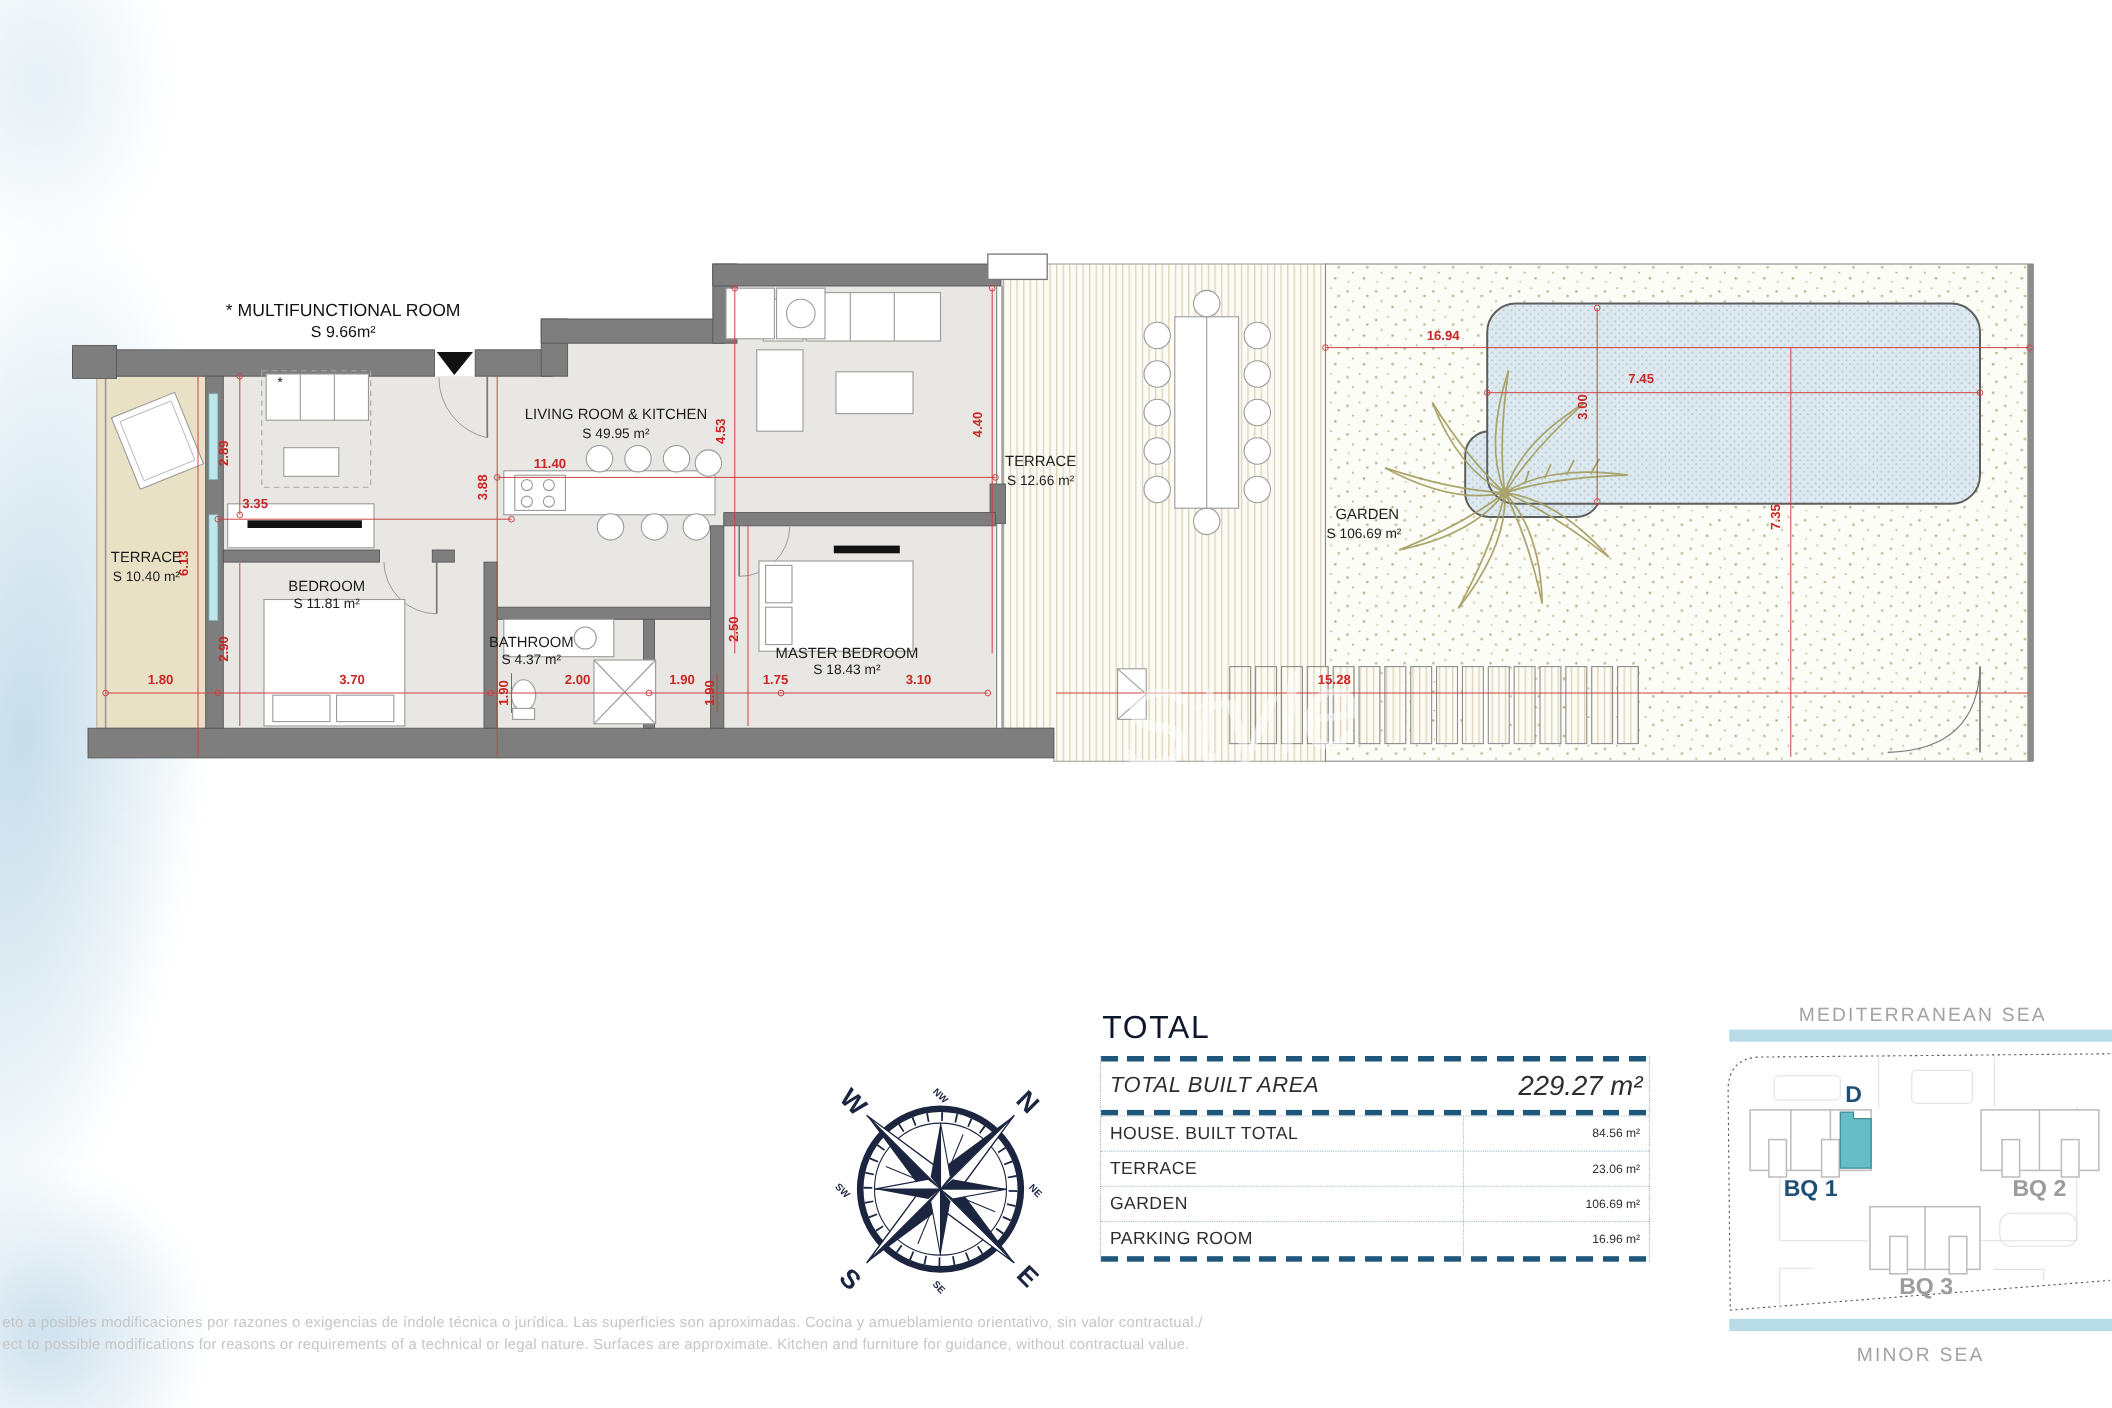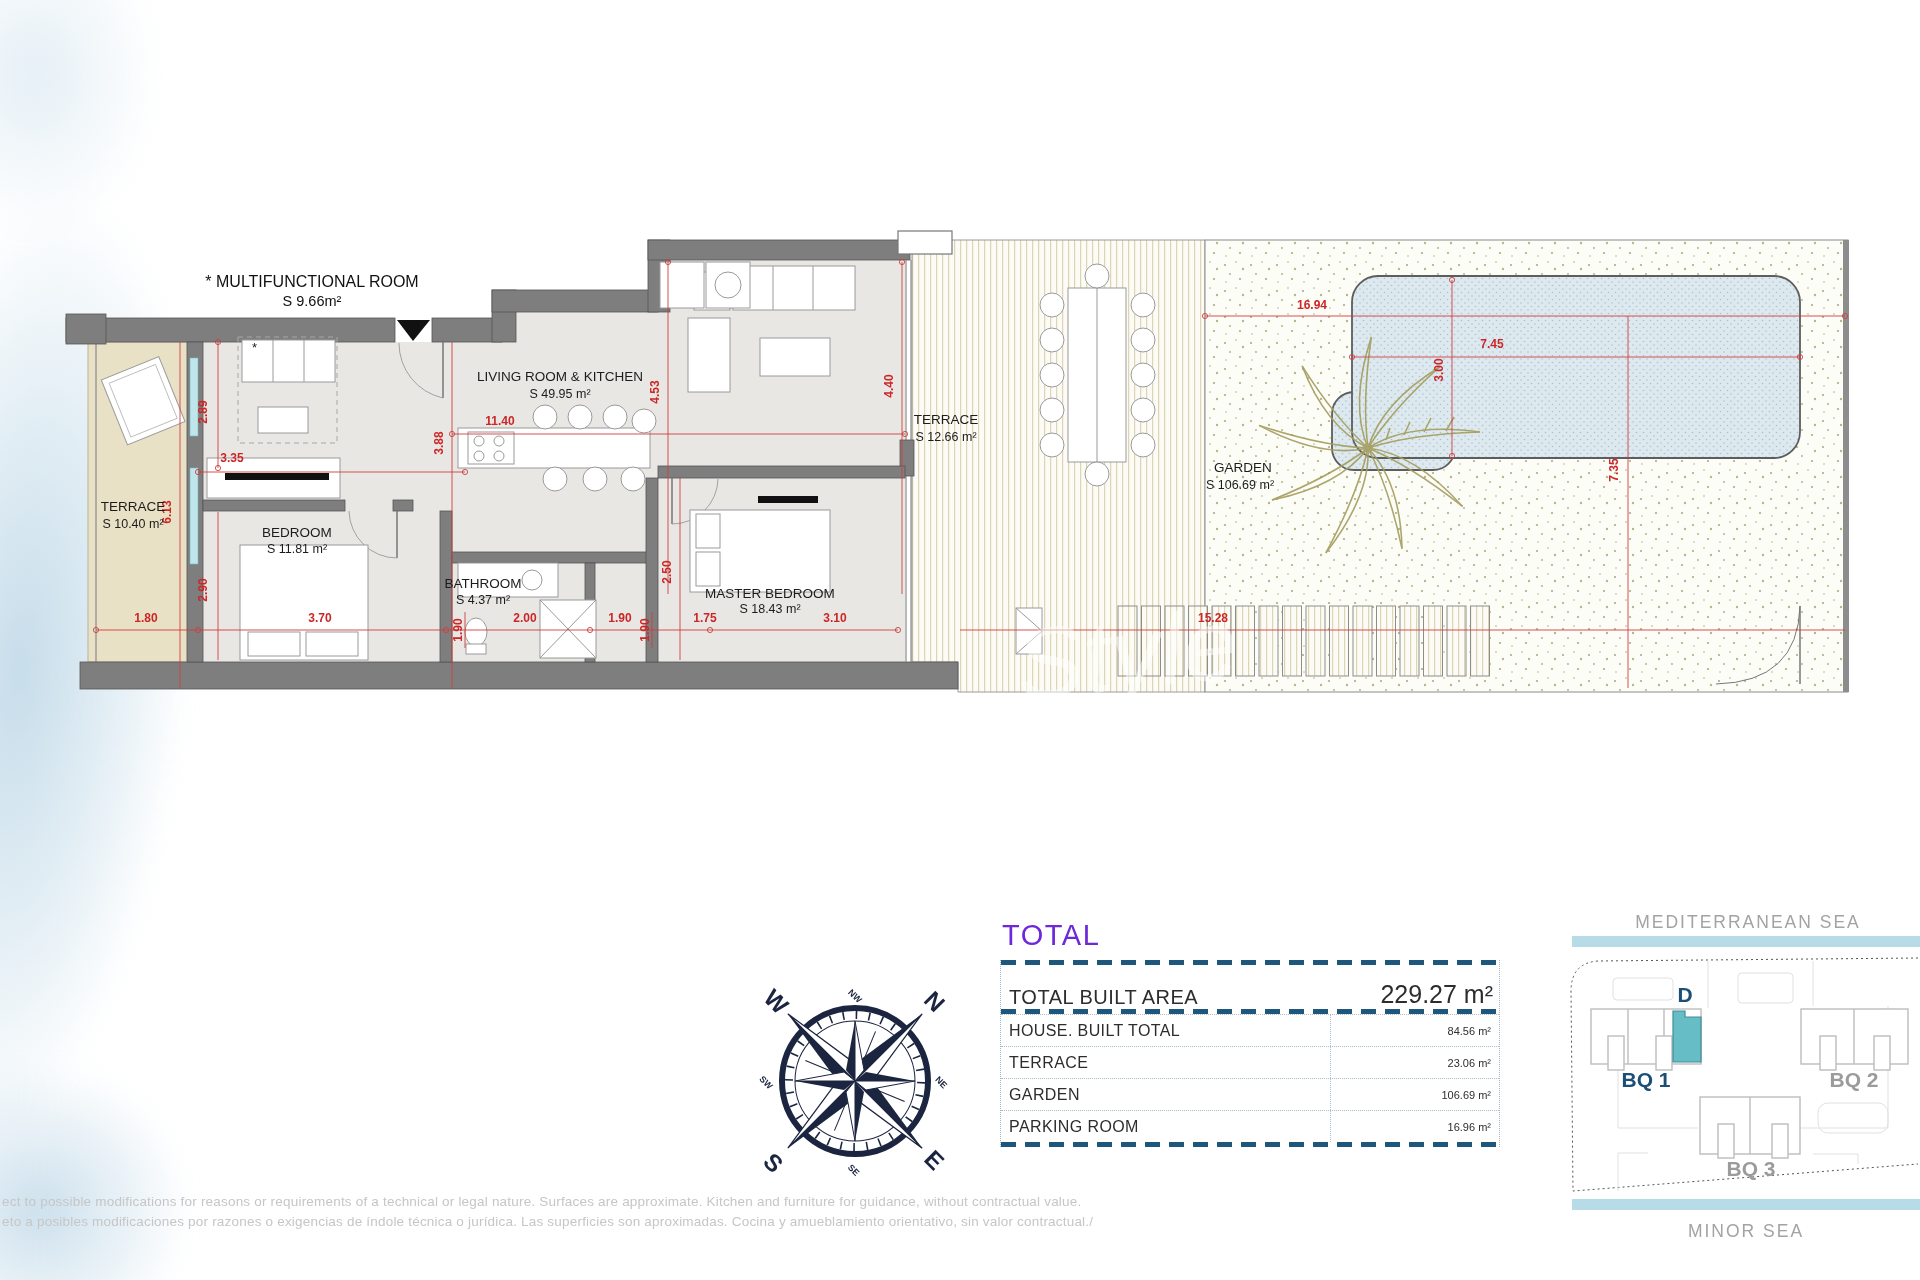"TOTAL" .tt-title { color: #6d28d9 -> #0f172a }
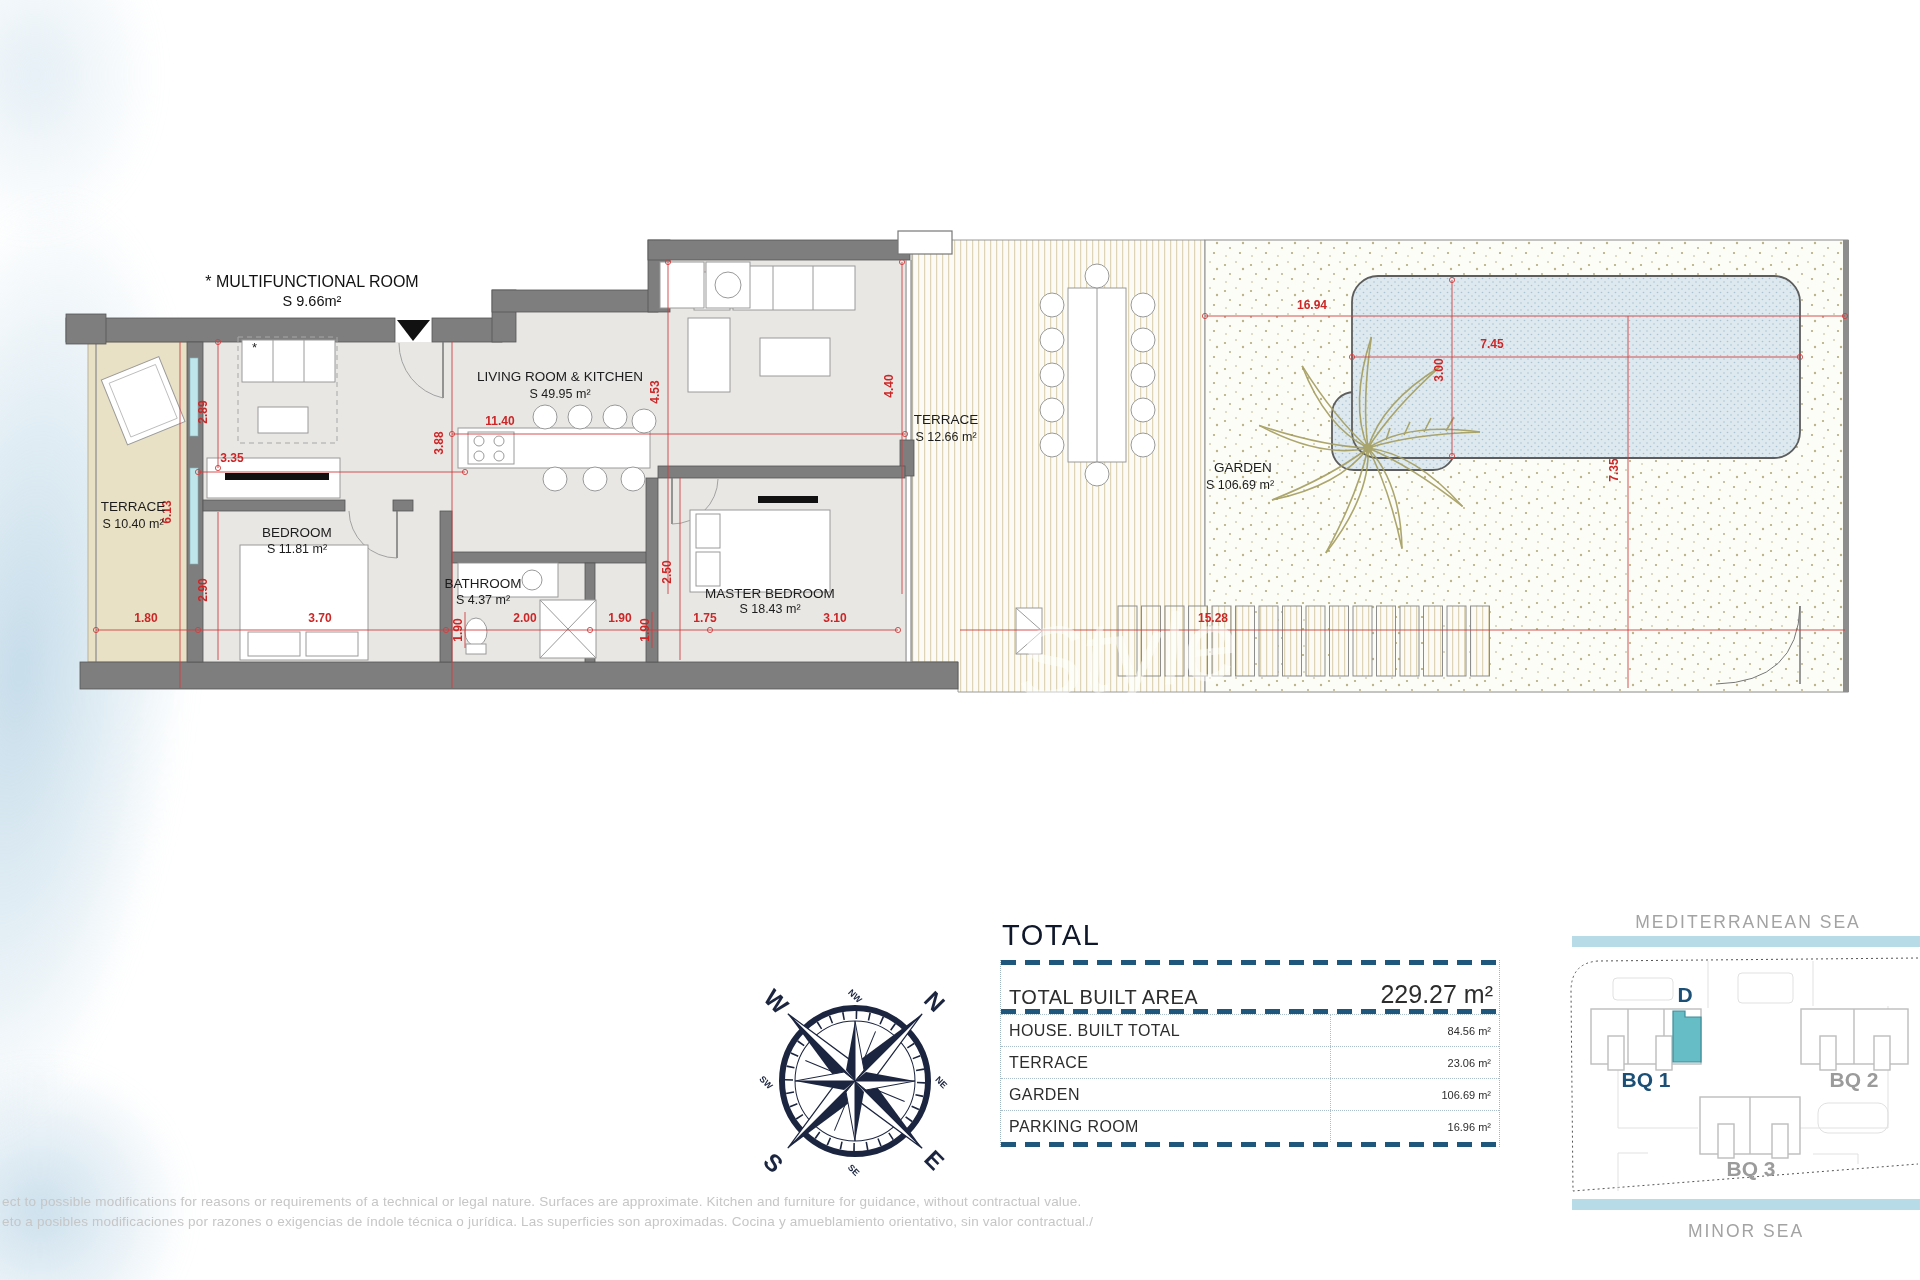"TOTAL BUILT AREA" .tt-total-row { align-items: flex-end -> center; font-style: none -> italic }
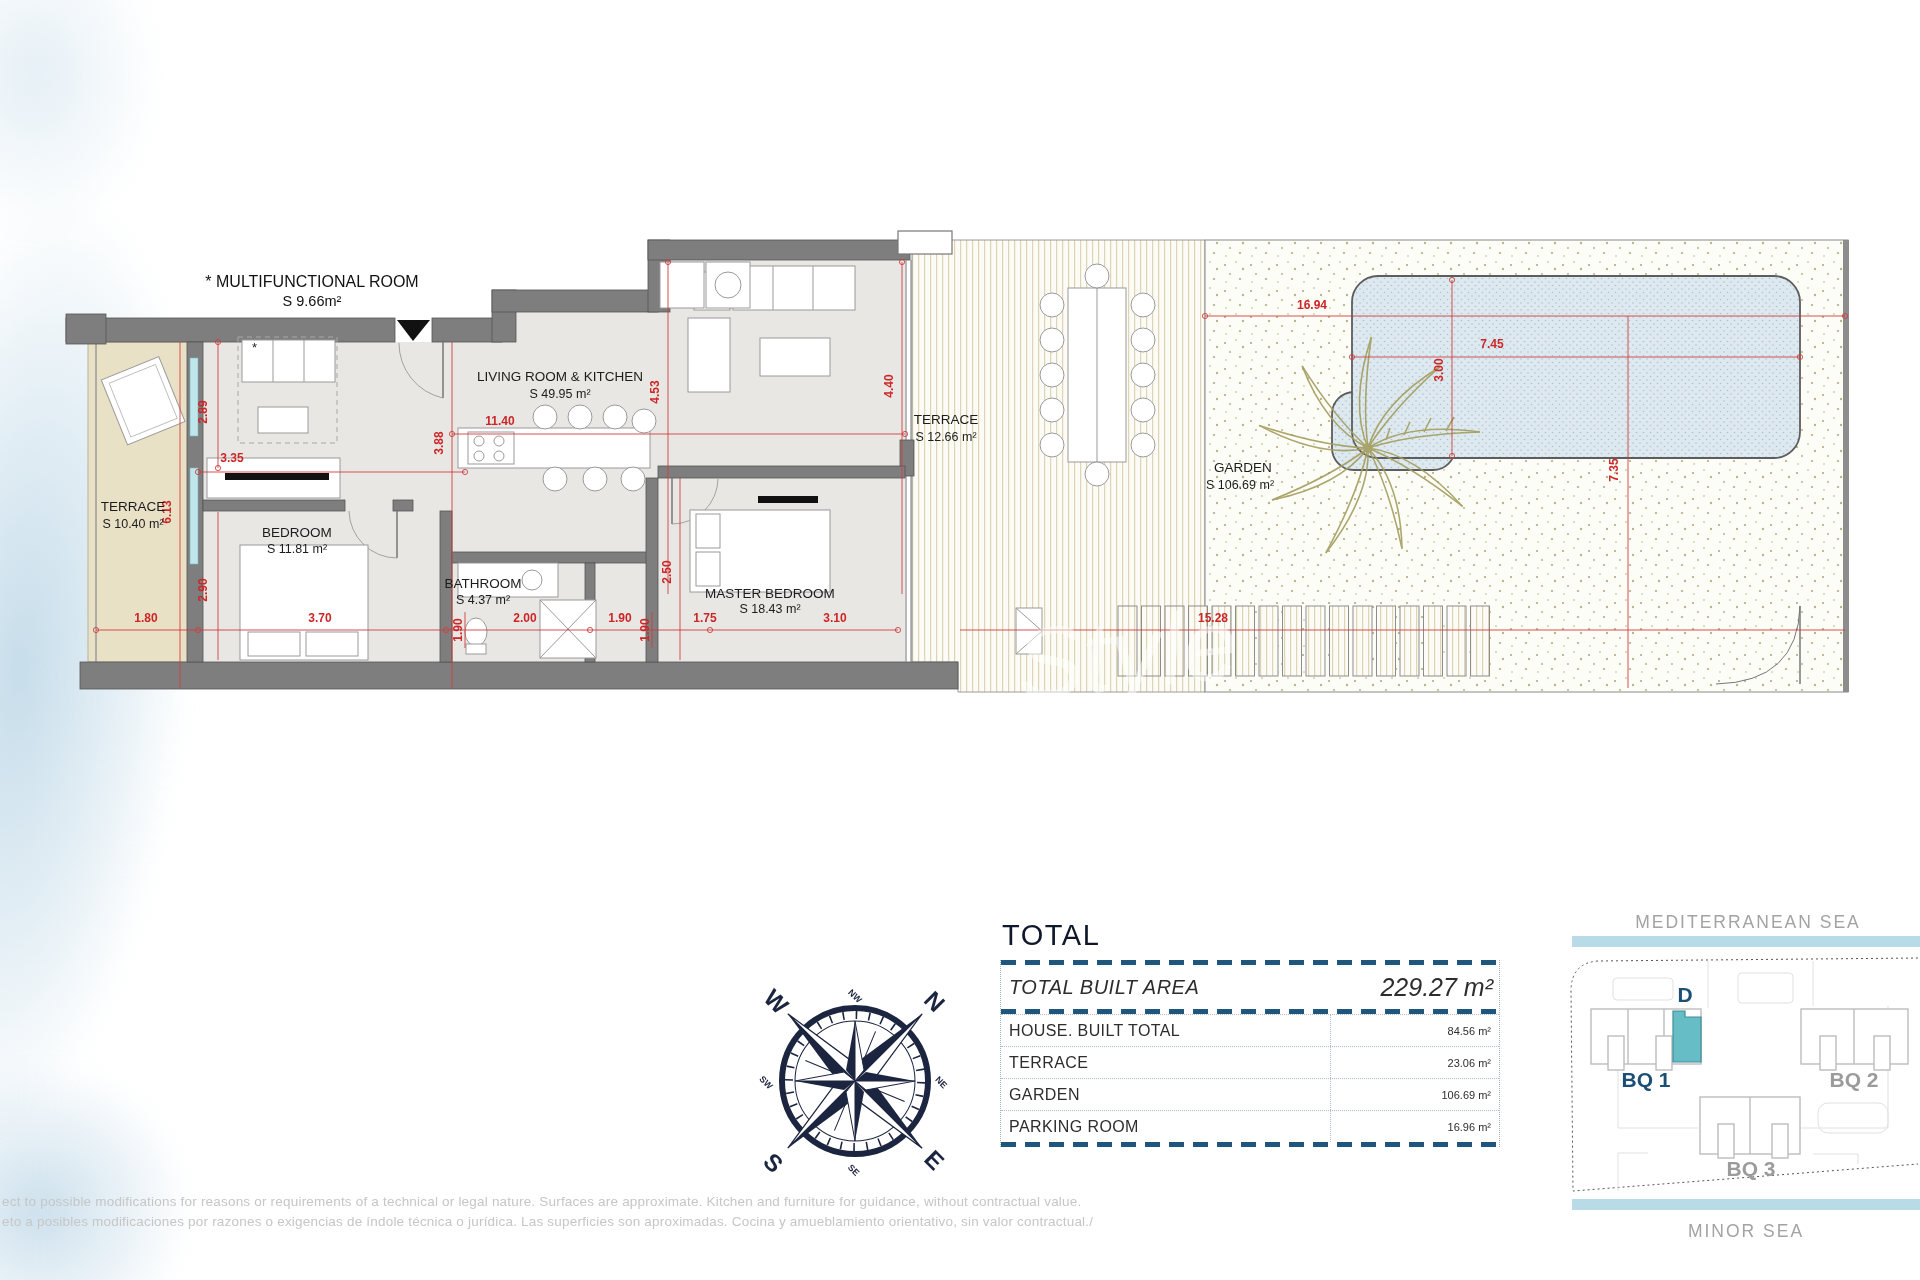"ect to possible modifications for" div { order: before "eto a posibles modificaciones por" -> after "eto a posibles modificaciones por" }
